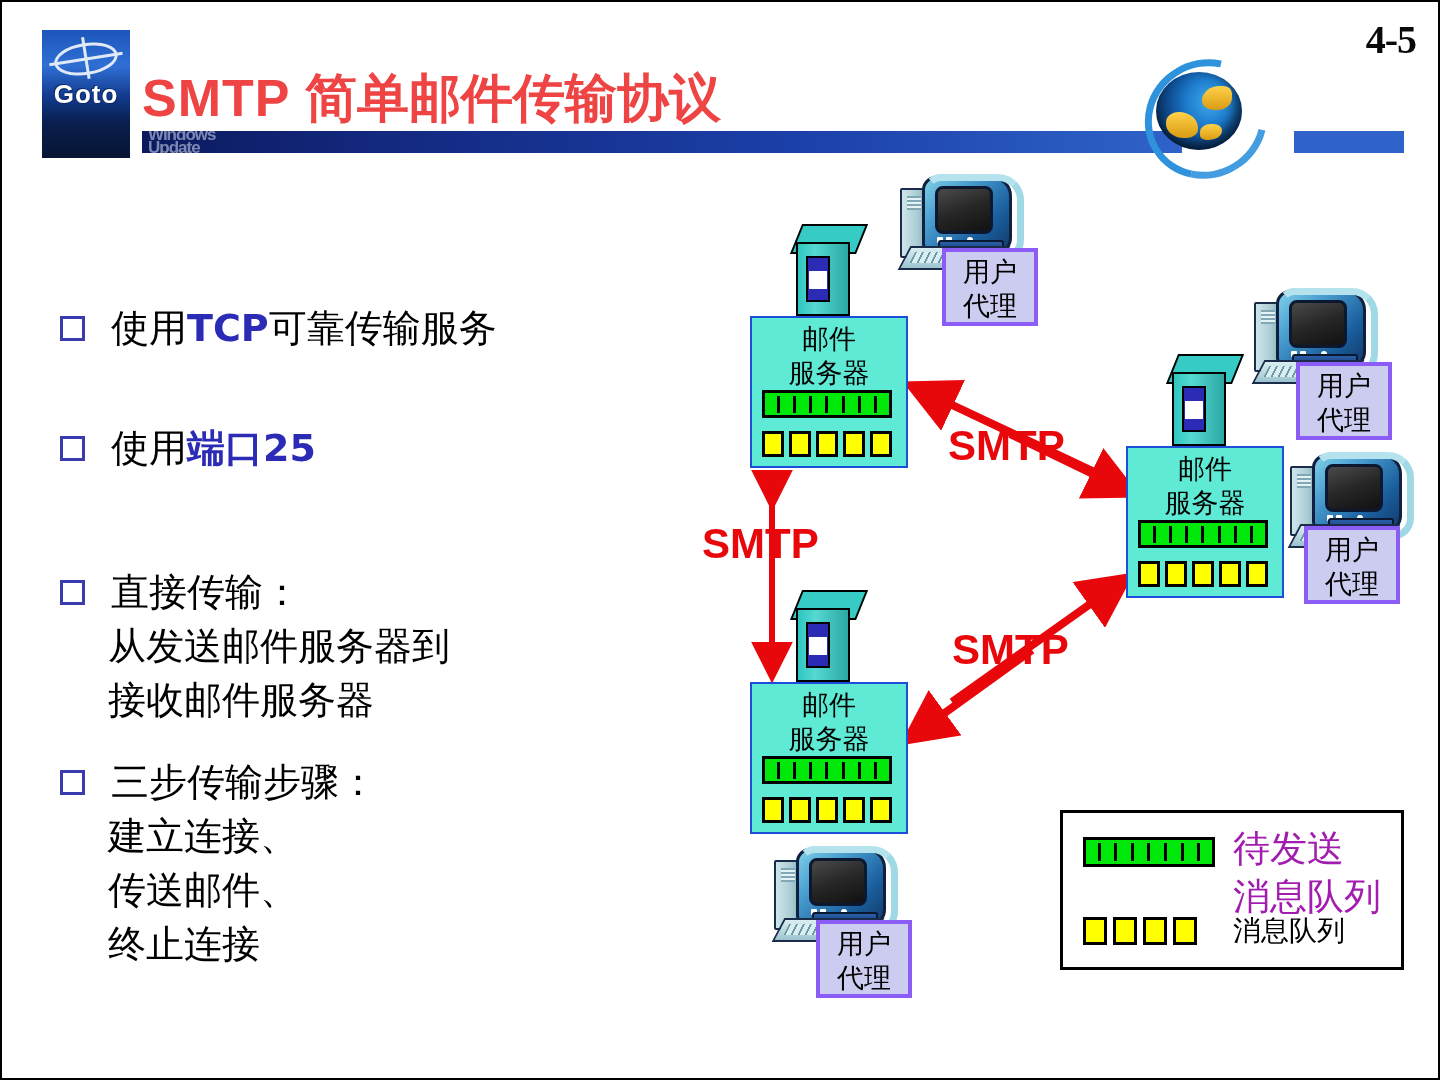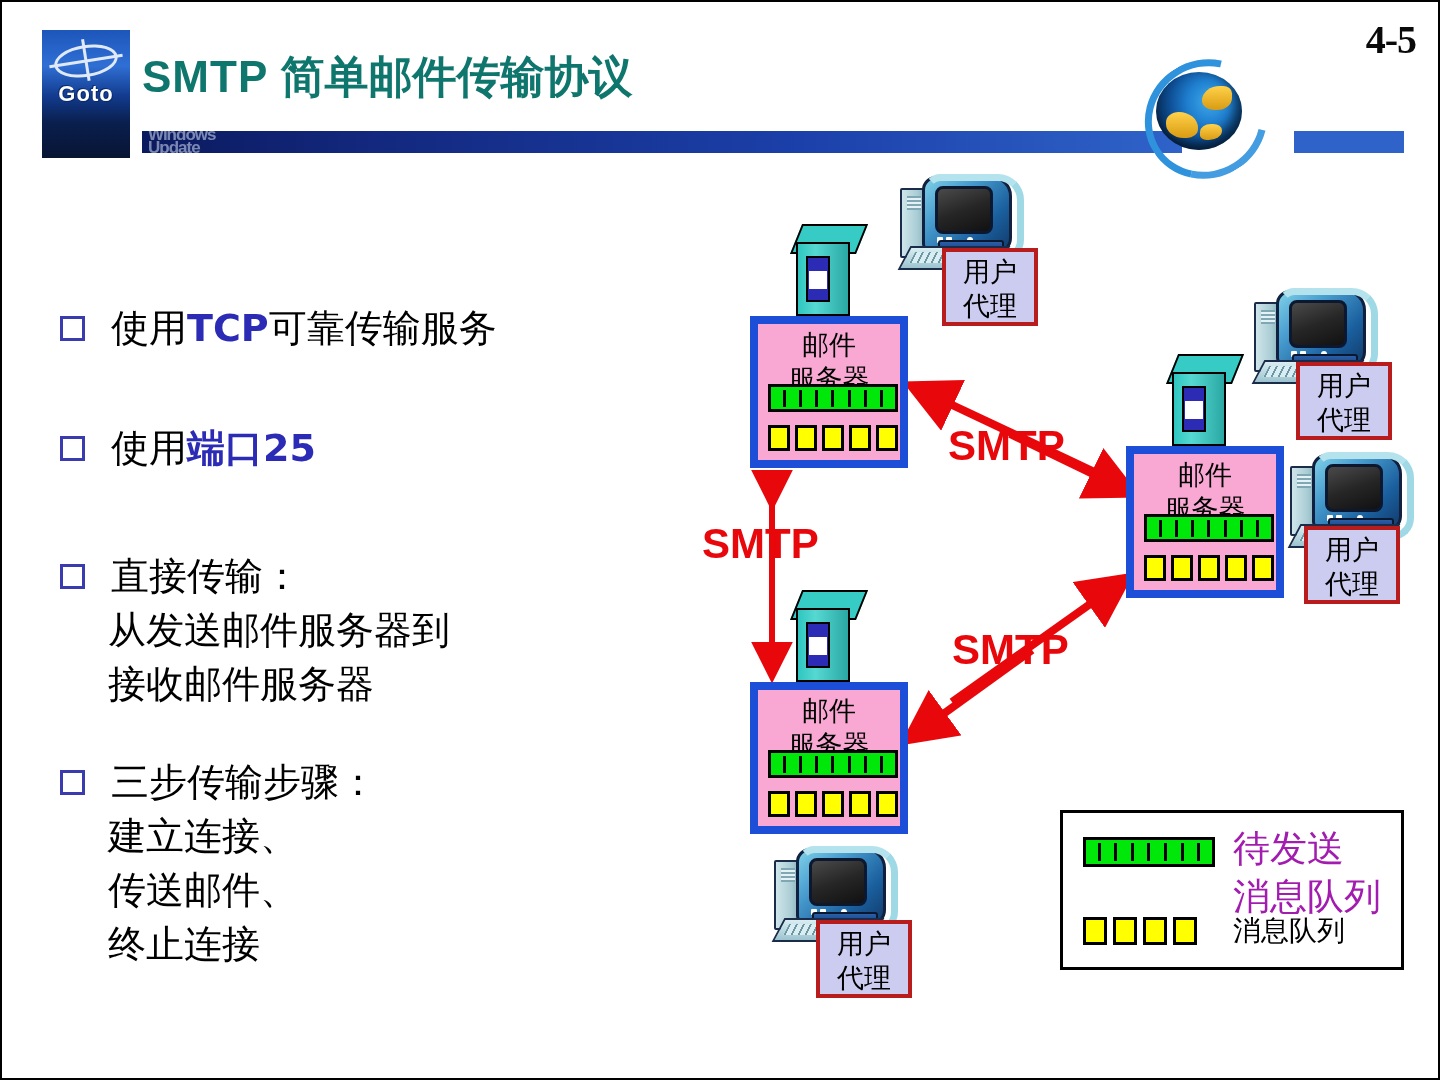"Goto" .logo-word { font-size: 22px -> 26px }
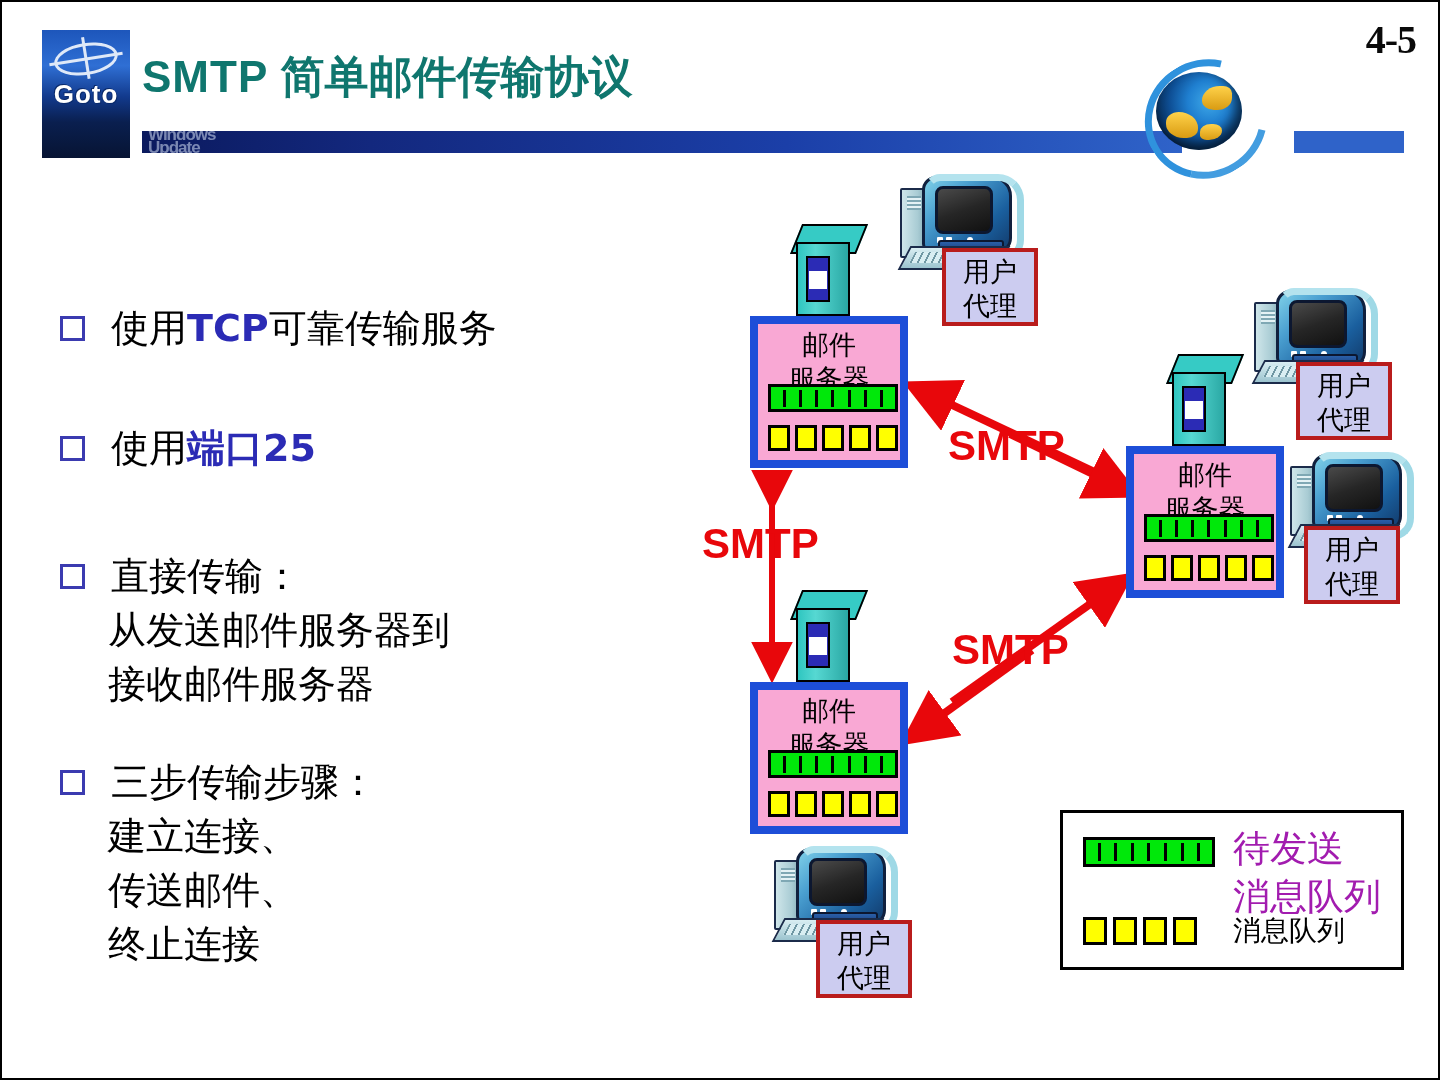"SMTP 简单邮件传输协议" .slide-title { color: #0f766e -> #ef4444; font-size: 44px -> 52px; top: 46px -> 62px }
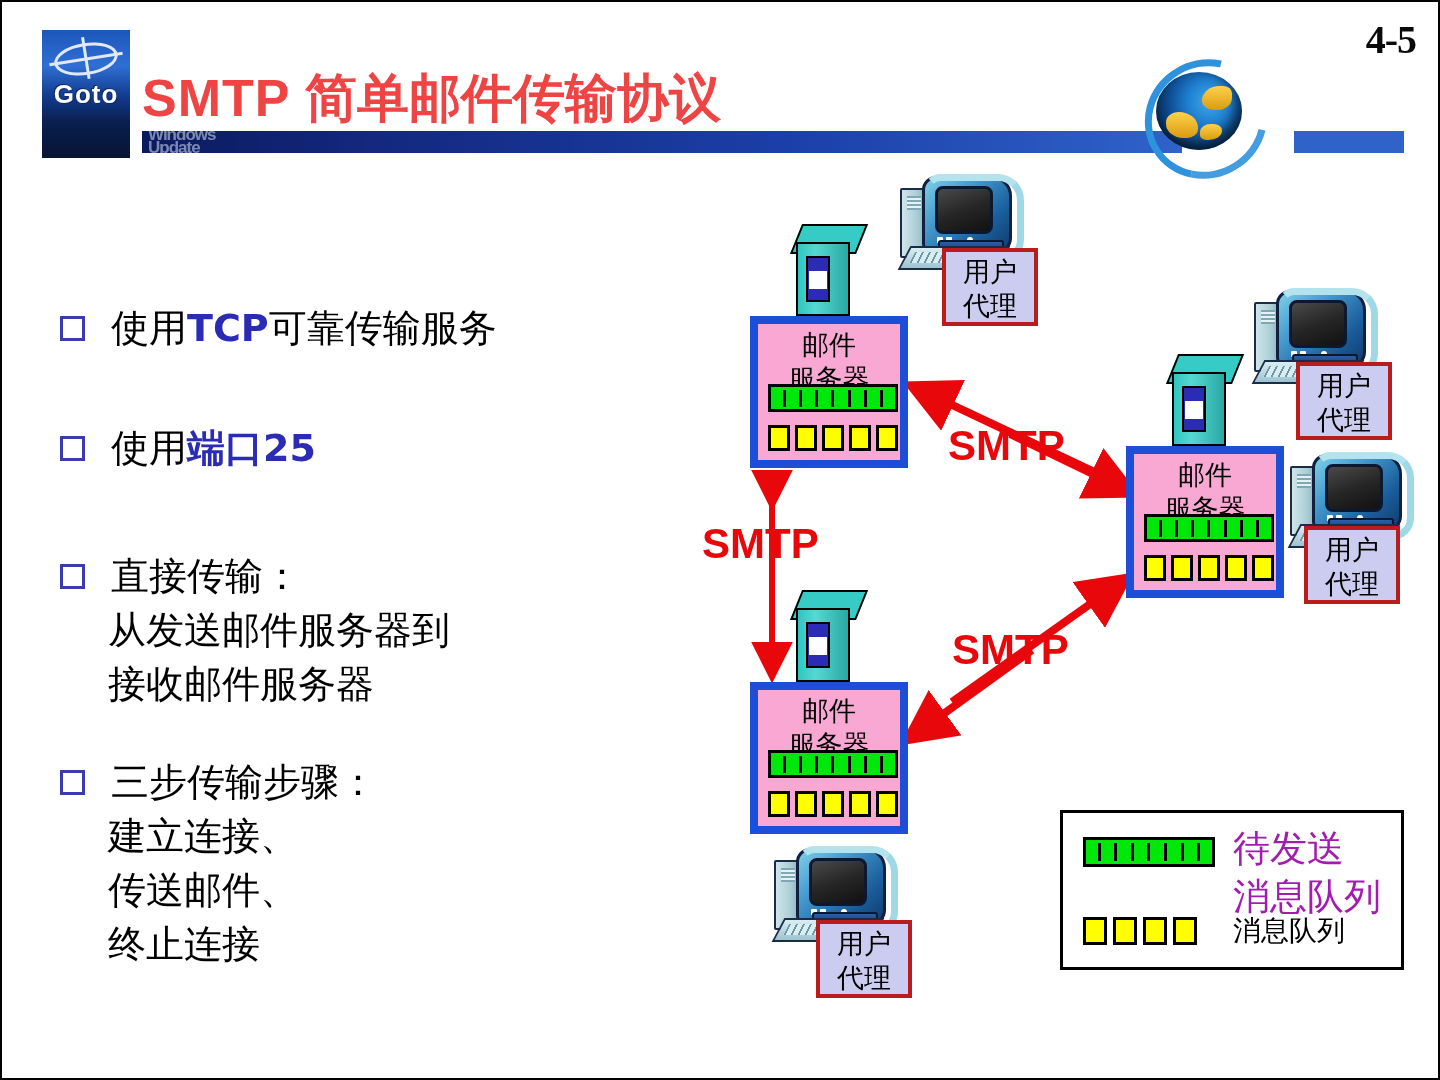"用户" .ua-label { border: 4px solid #b91c1c -> 4px solid #8b5cf6 }
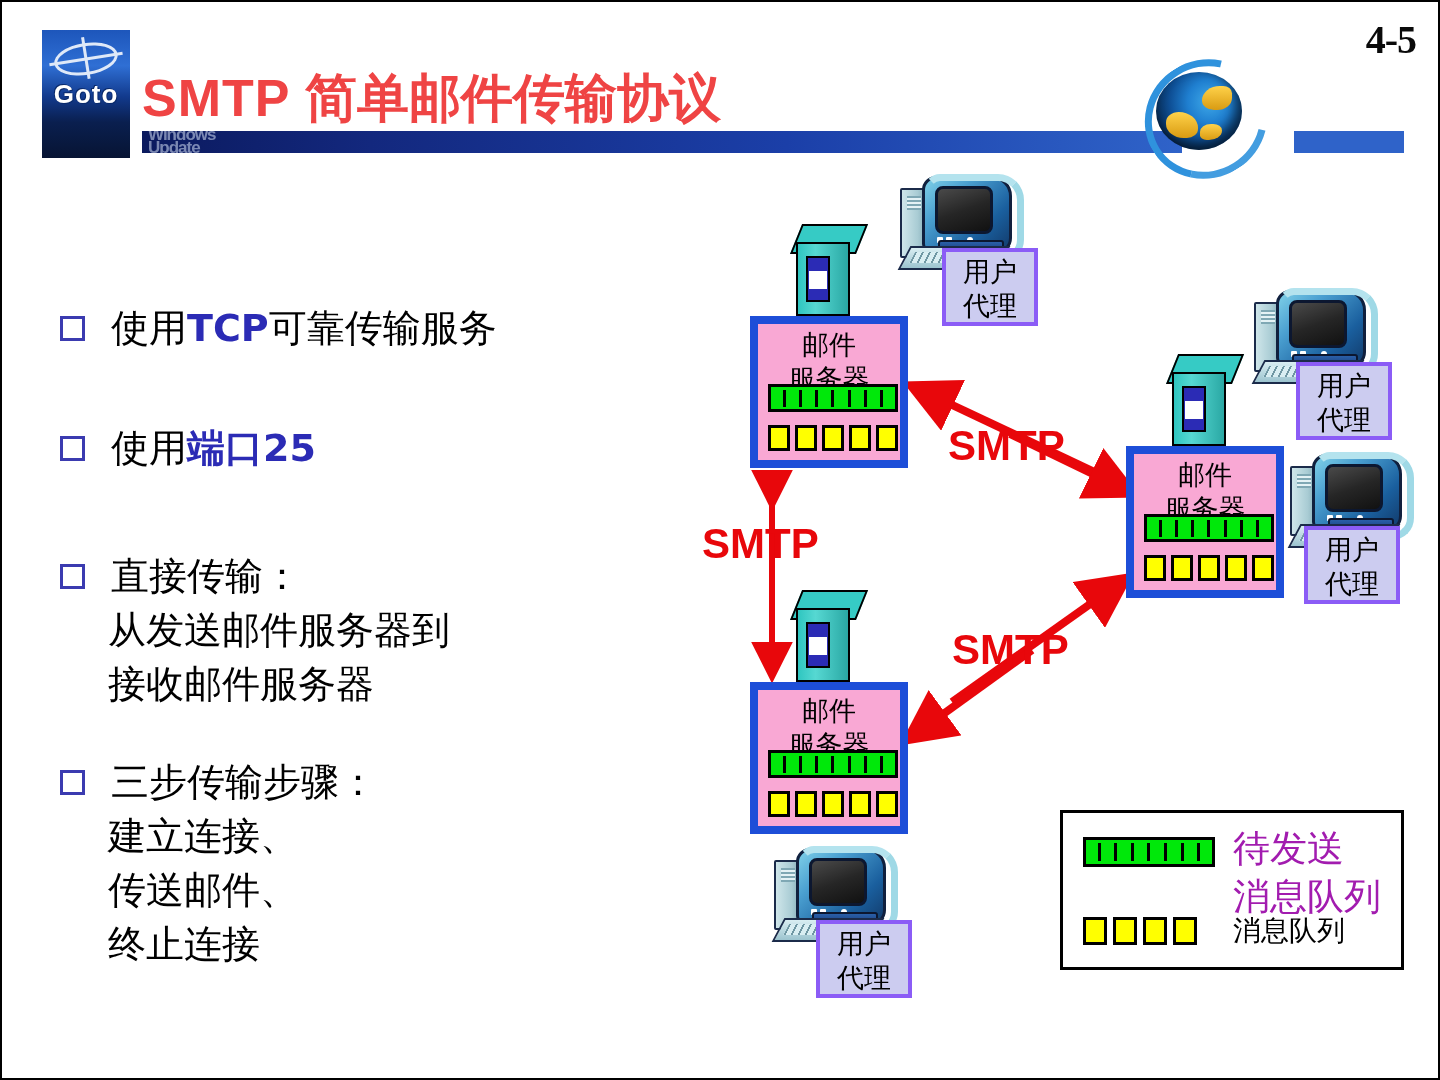"邮件" .server-box { background: #f9a8d4 -> #5eead4; border: 8px solid #1d4ed8 -> 2px solid #1d4ed8 }
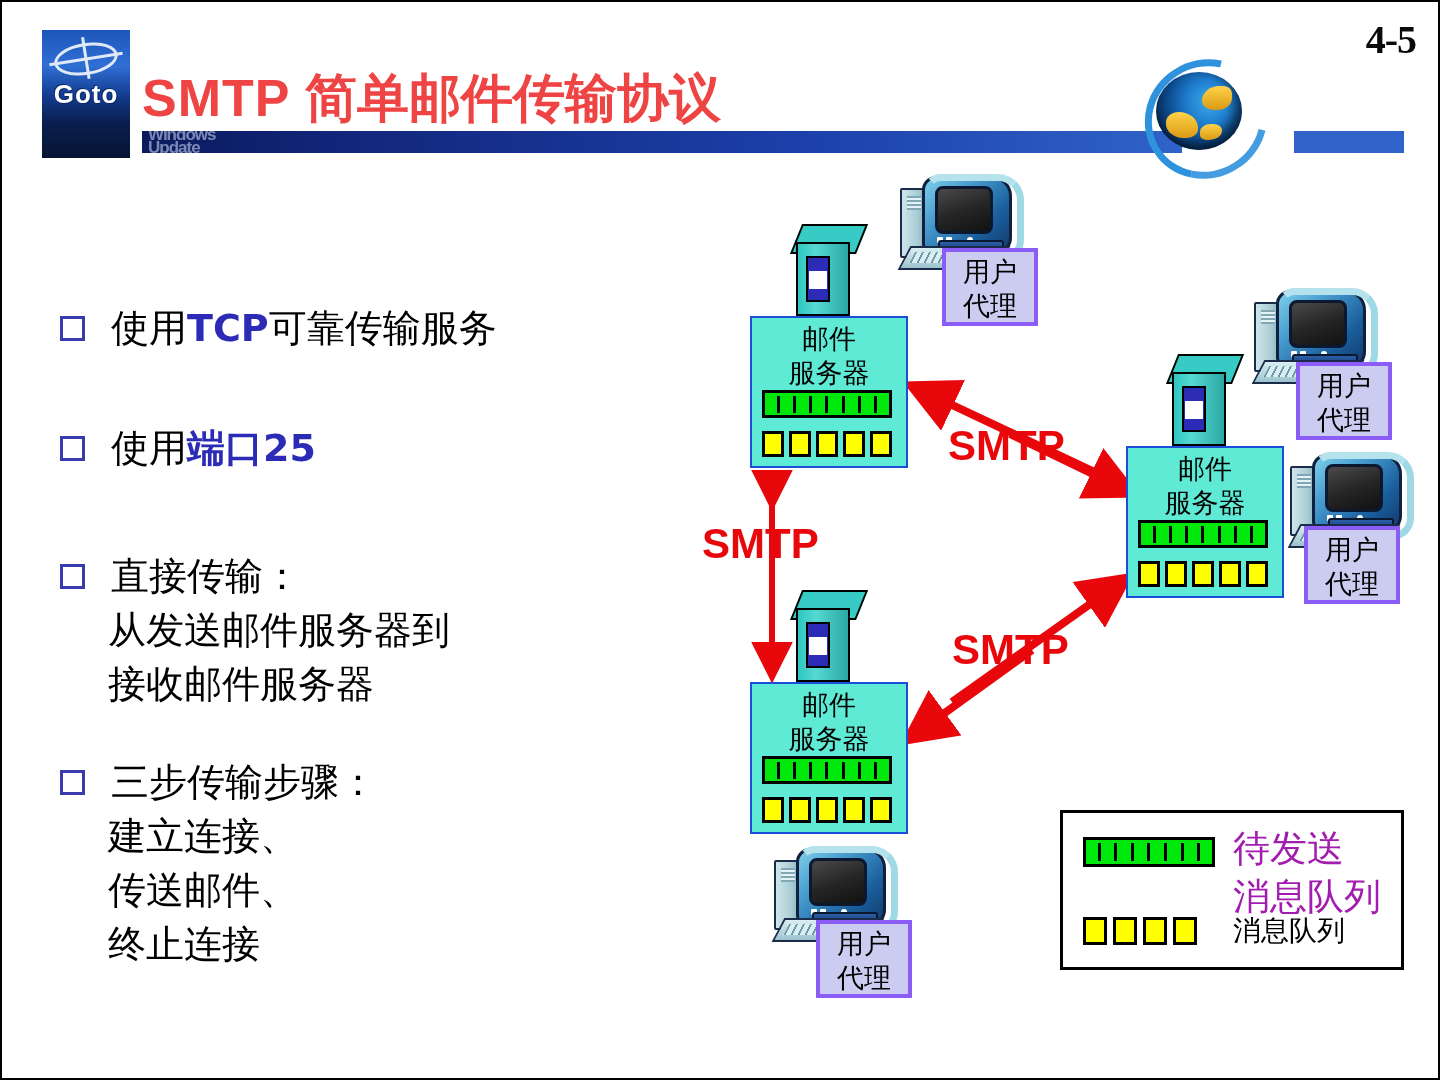"直接传输：" div.bullet-block { top: 548px -> 564px }
